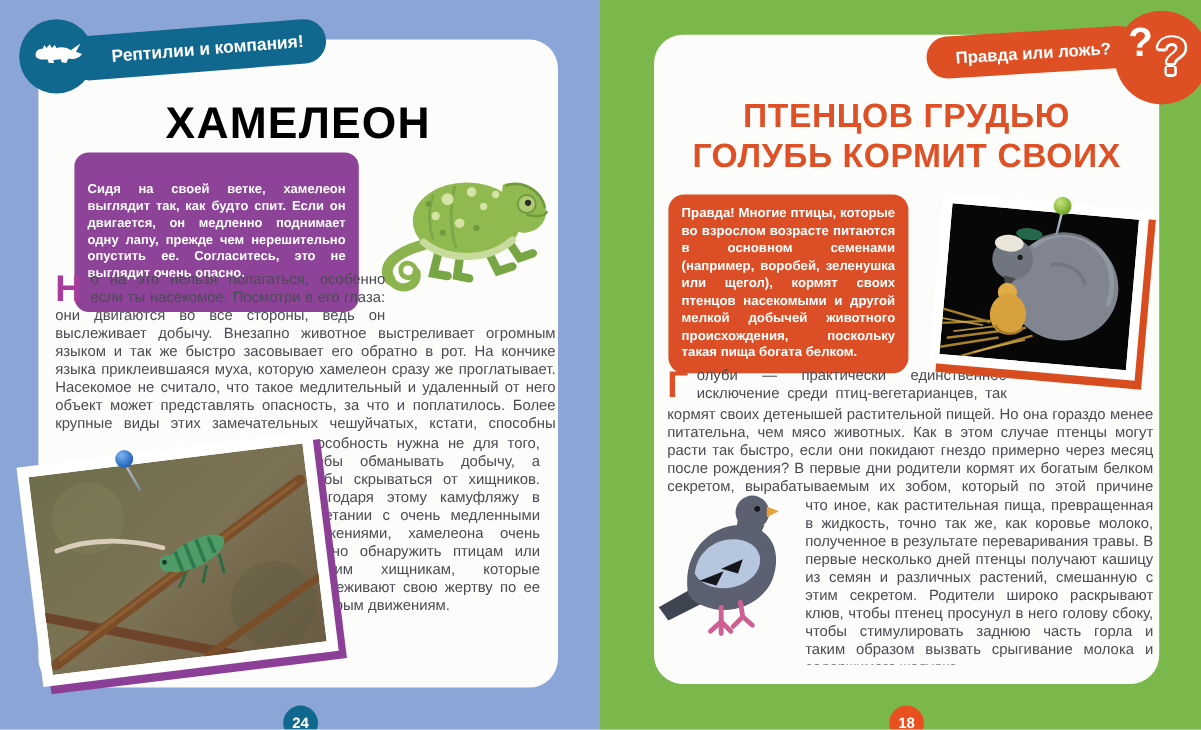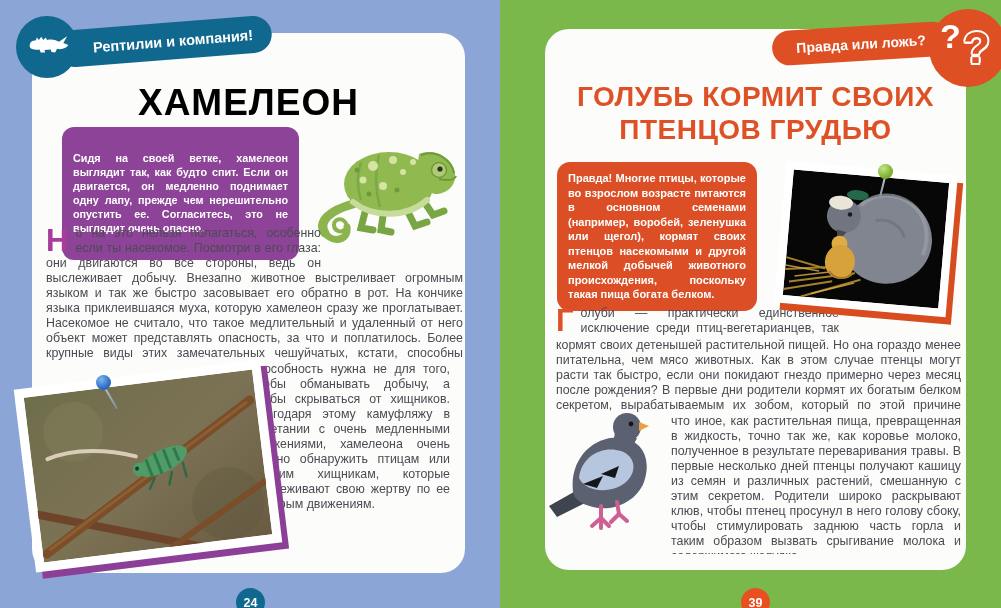"ГОЛУБЬ КОРМИТ СВОИХ" div { order: before "ПТЕНЦОВ ГРУДЬЮ" -> after "ПТЕНЦОВ ГРУДЬЮ" }
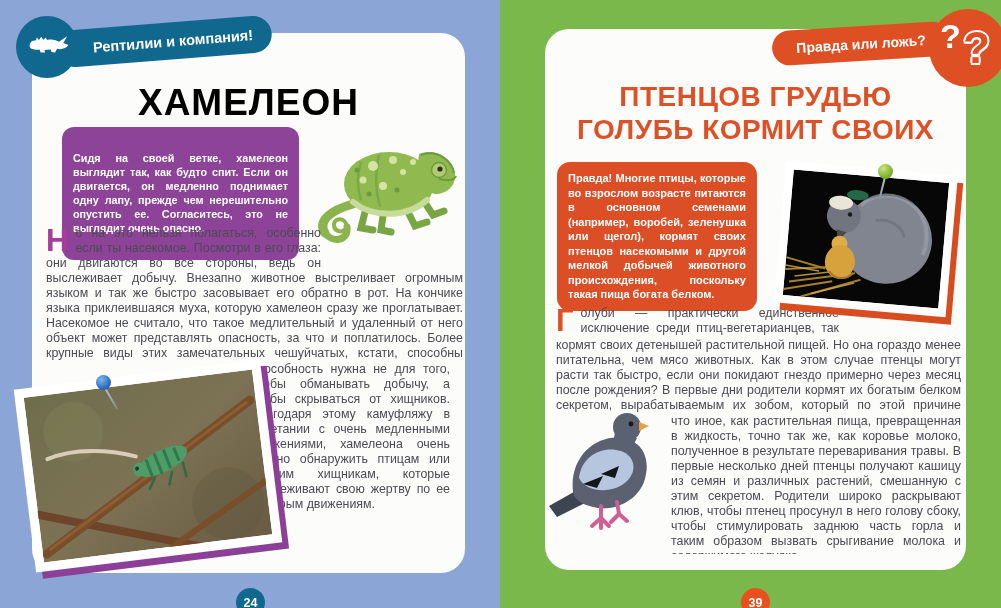"39" span { text: 39 -> 18 }
